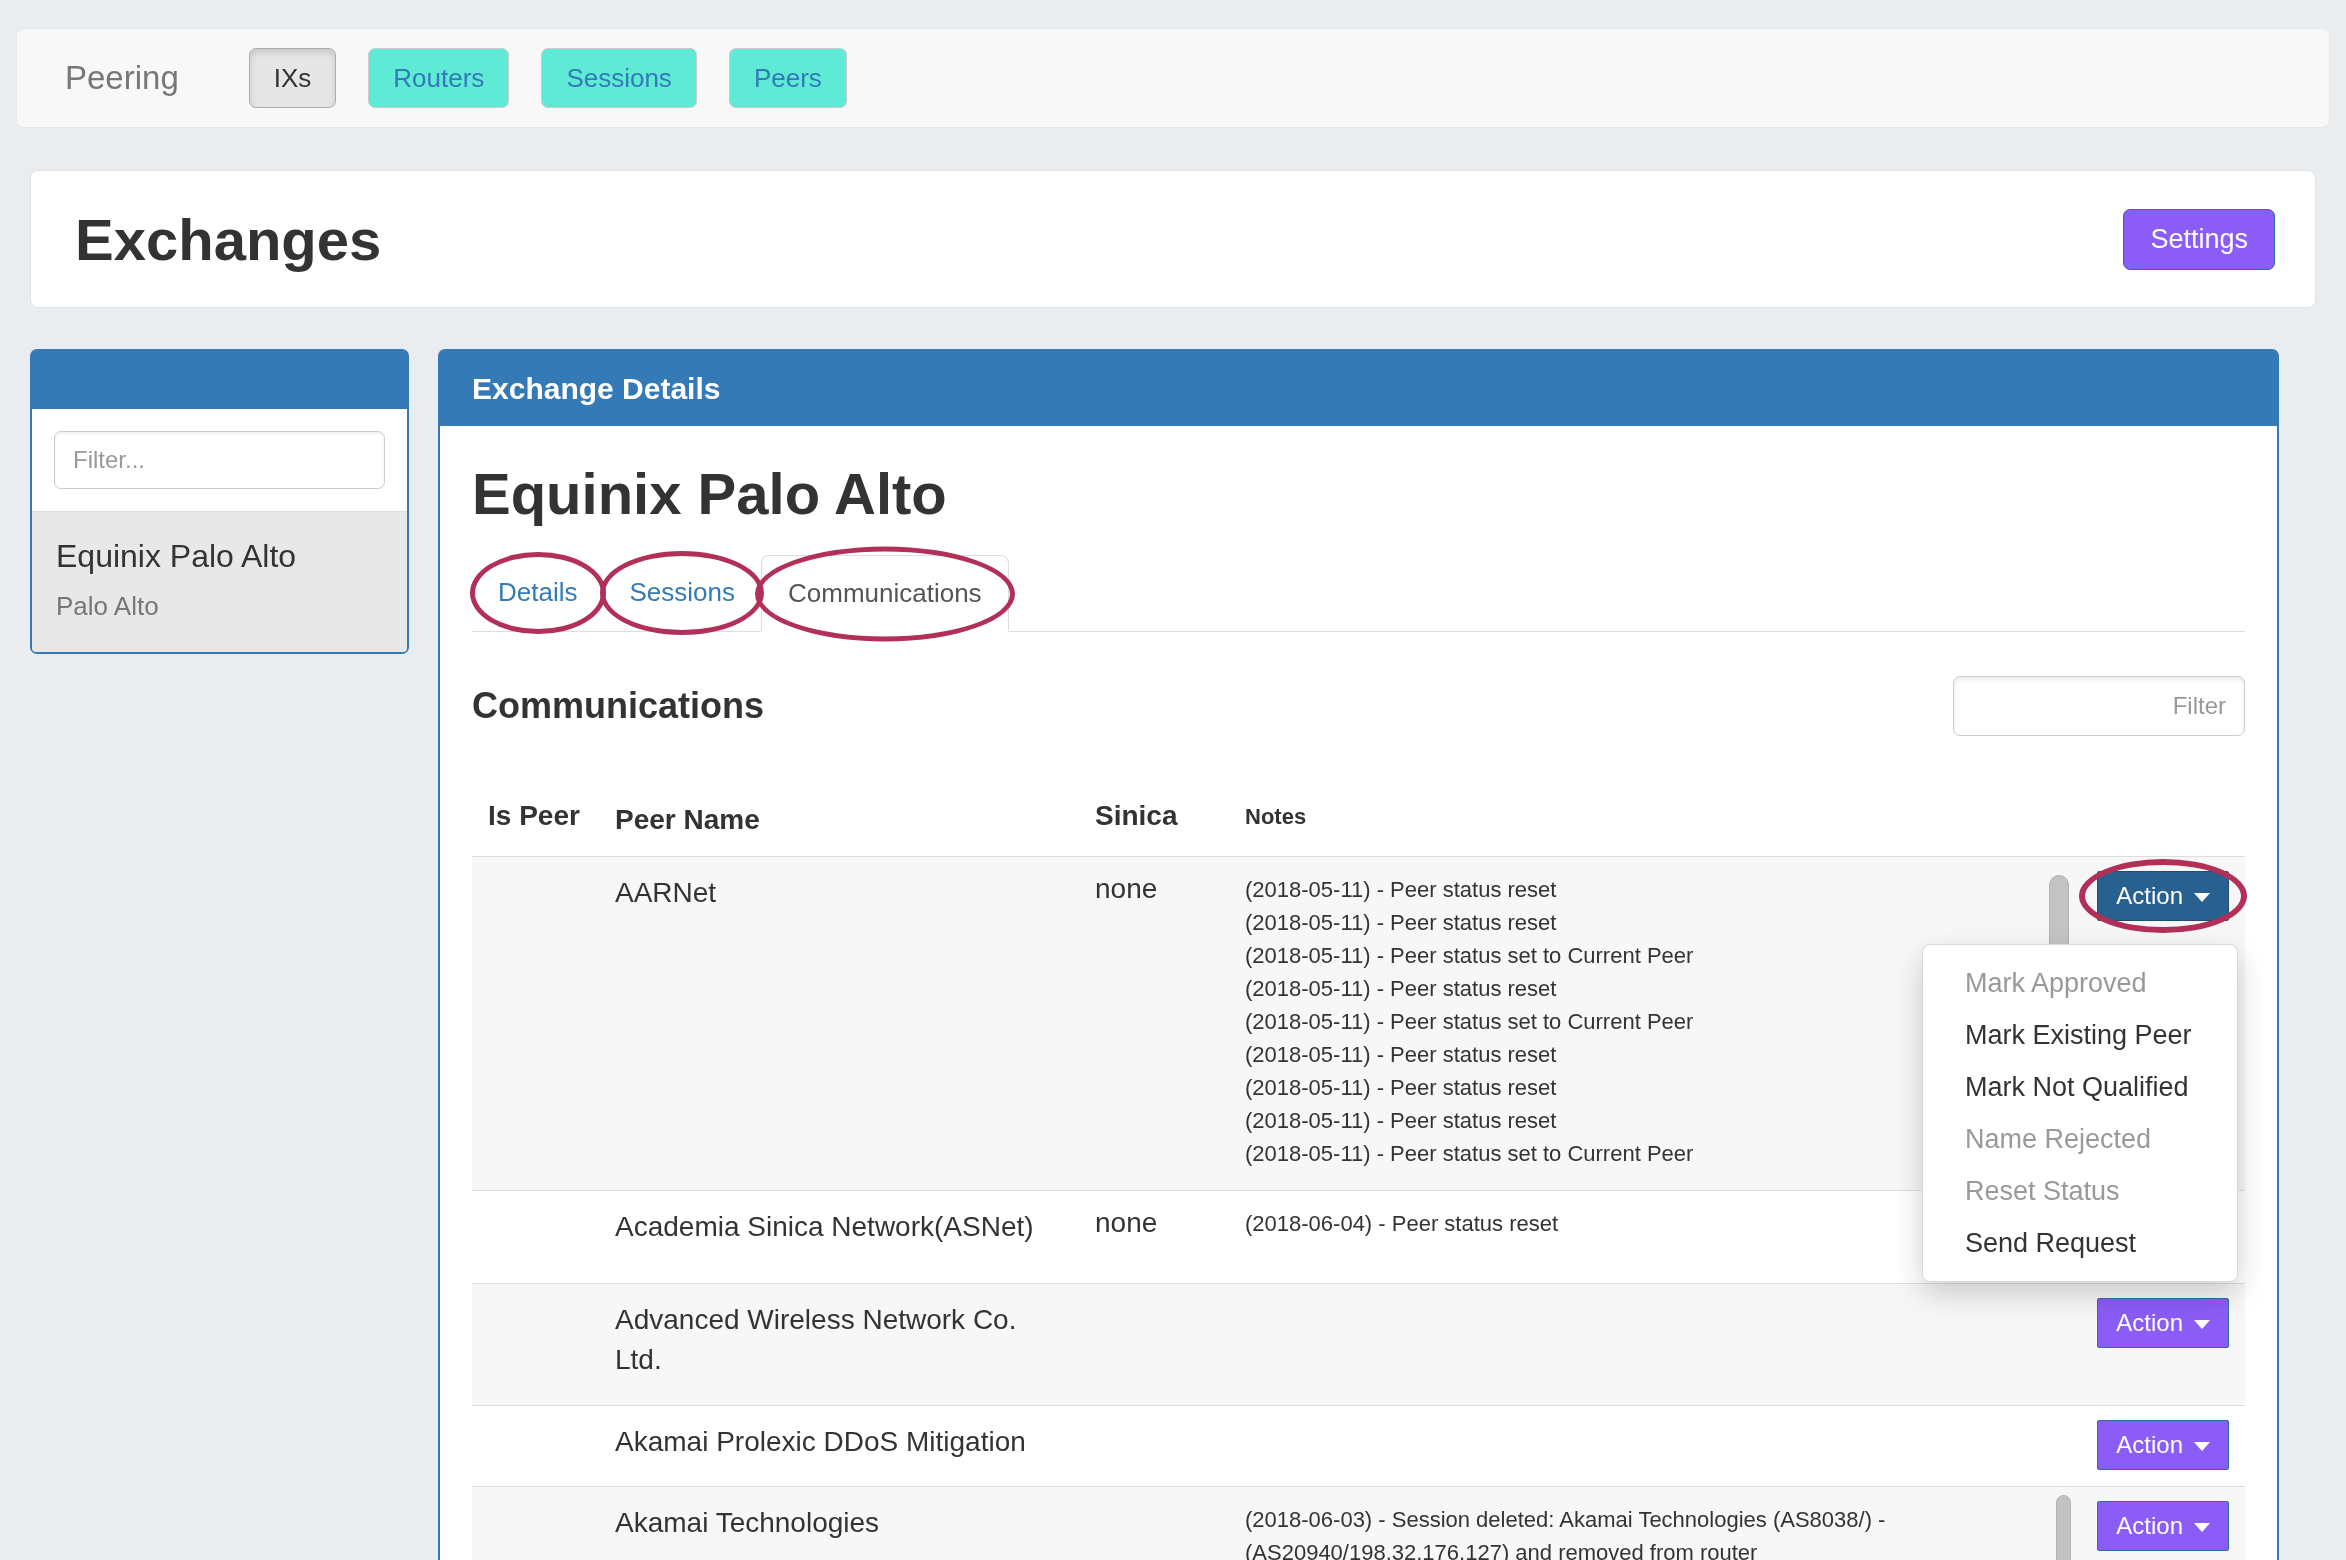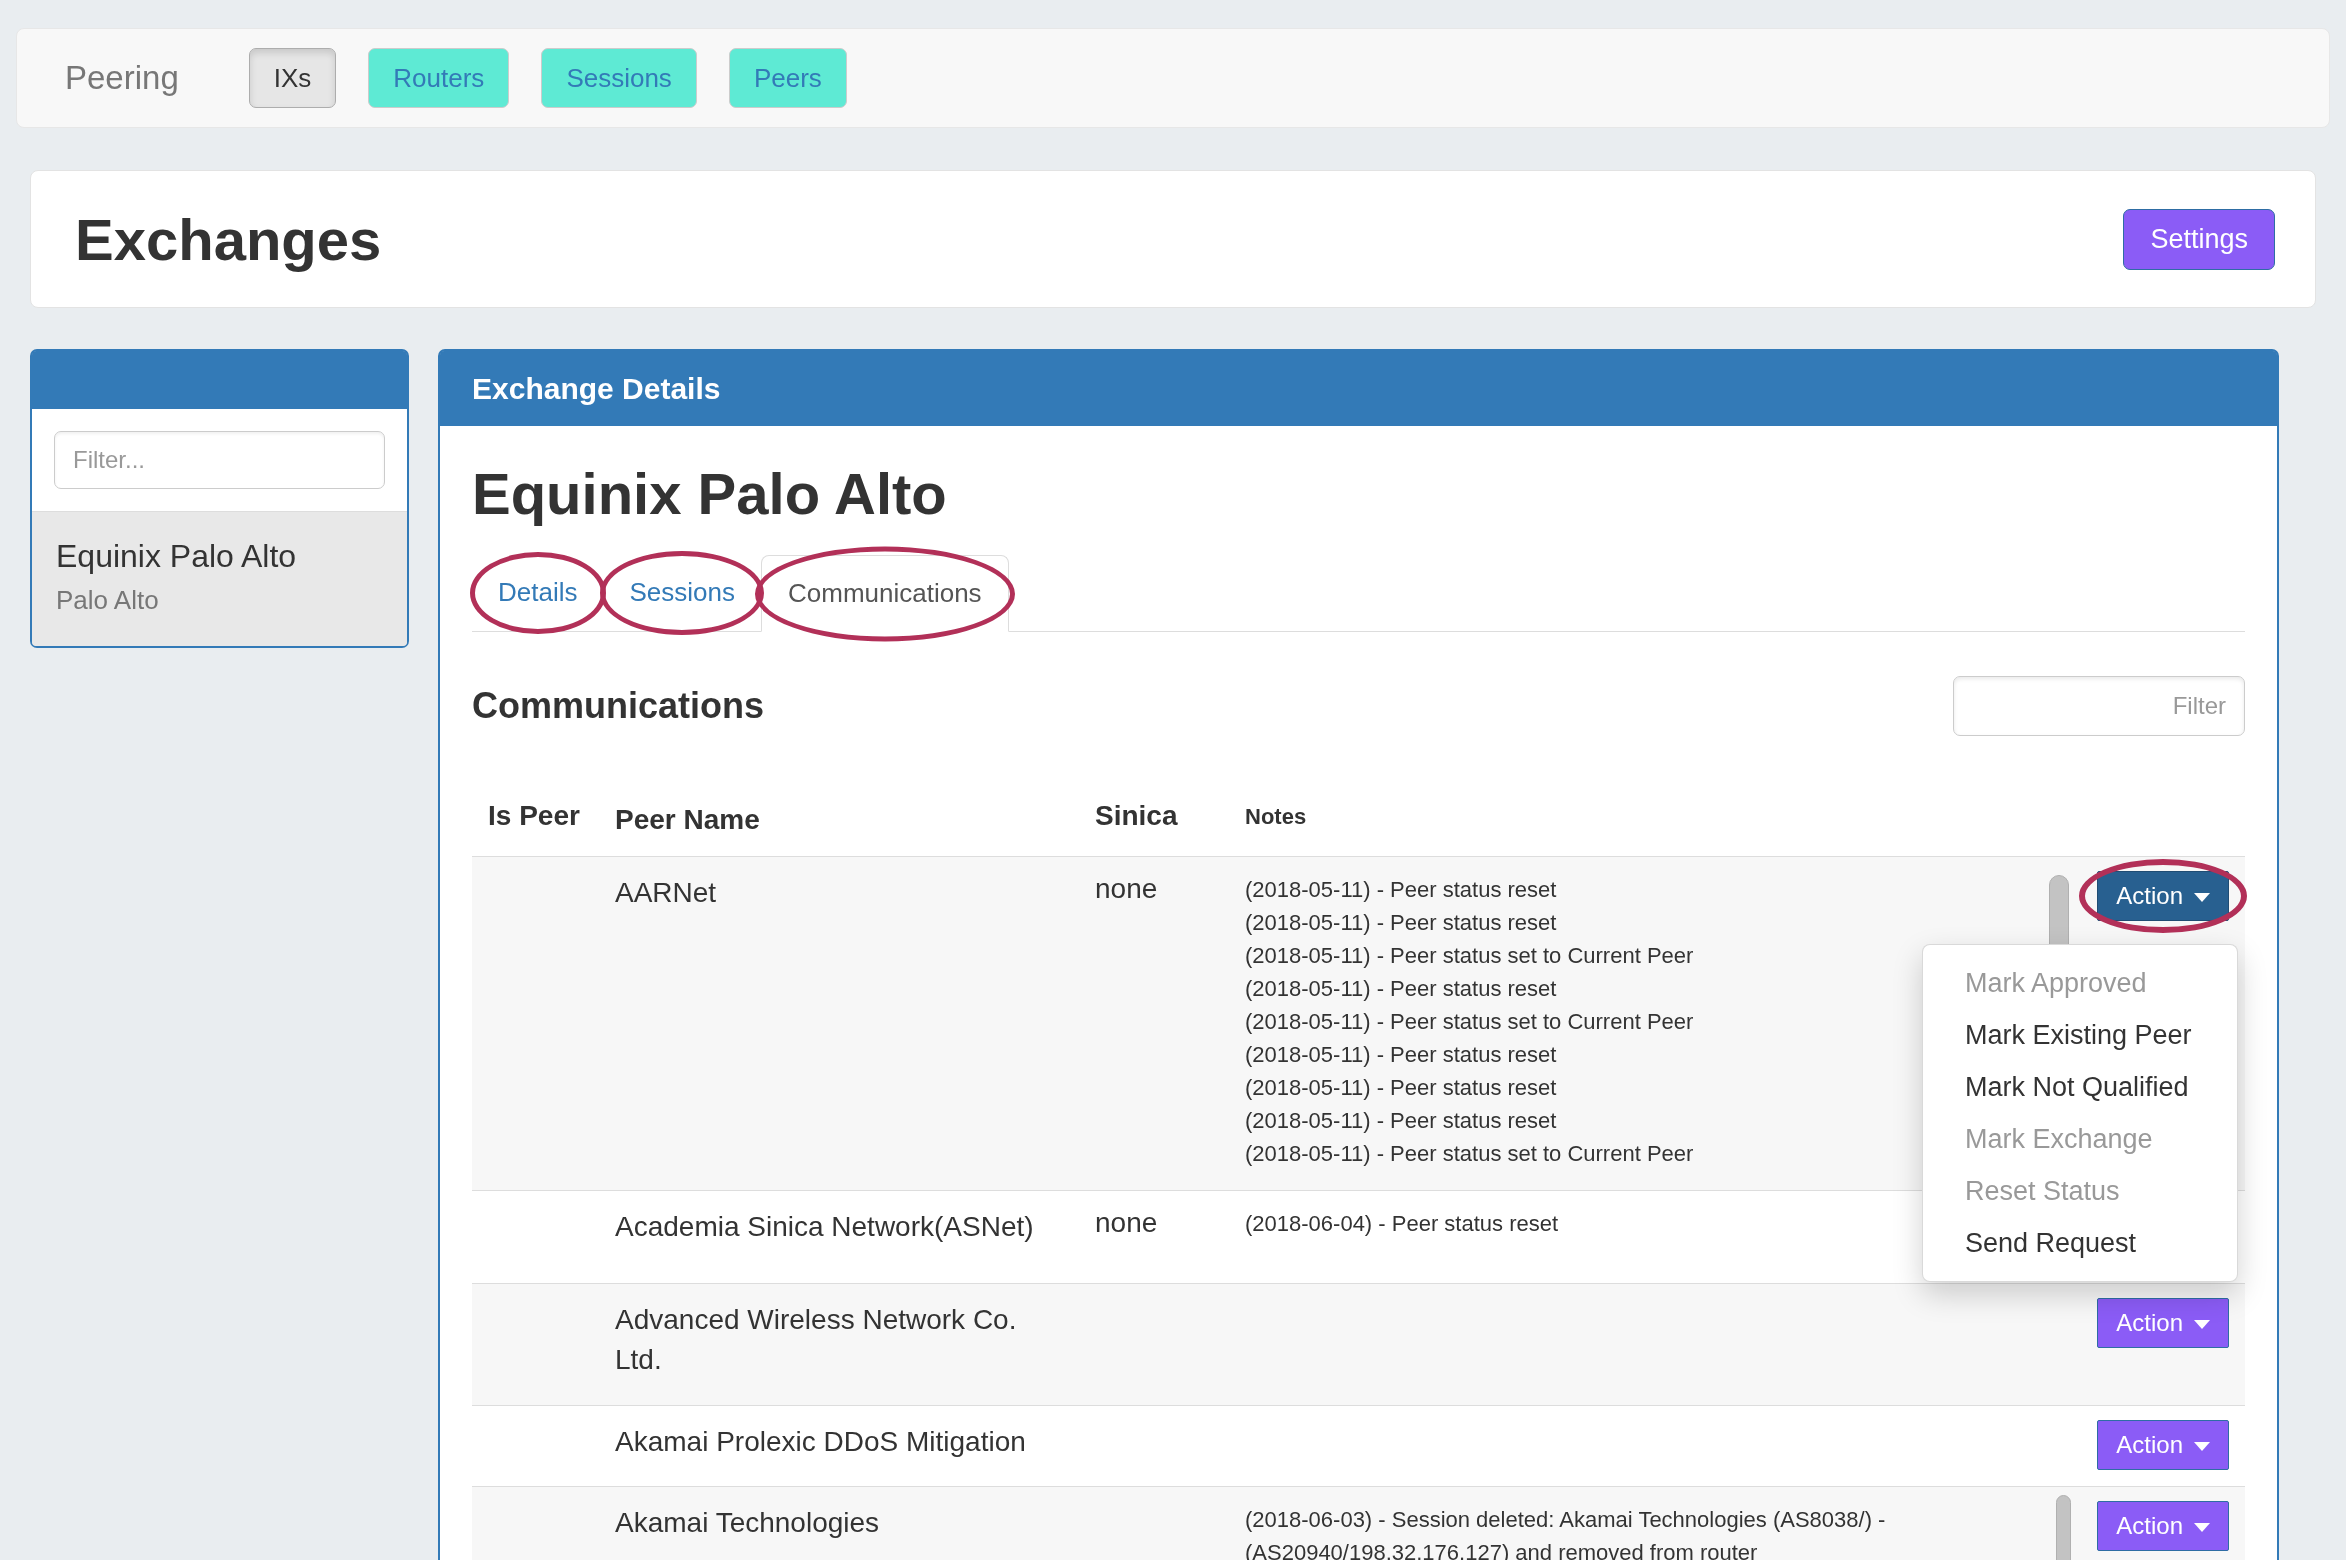"Palo Alto" .ix-item-loc { margin-top: 10px -> 16px }
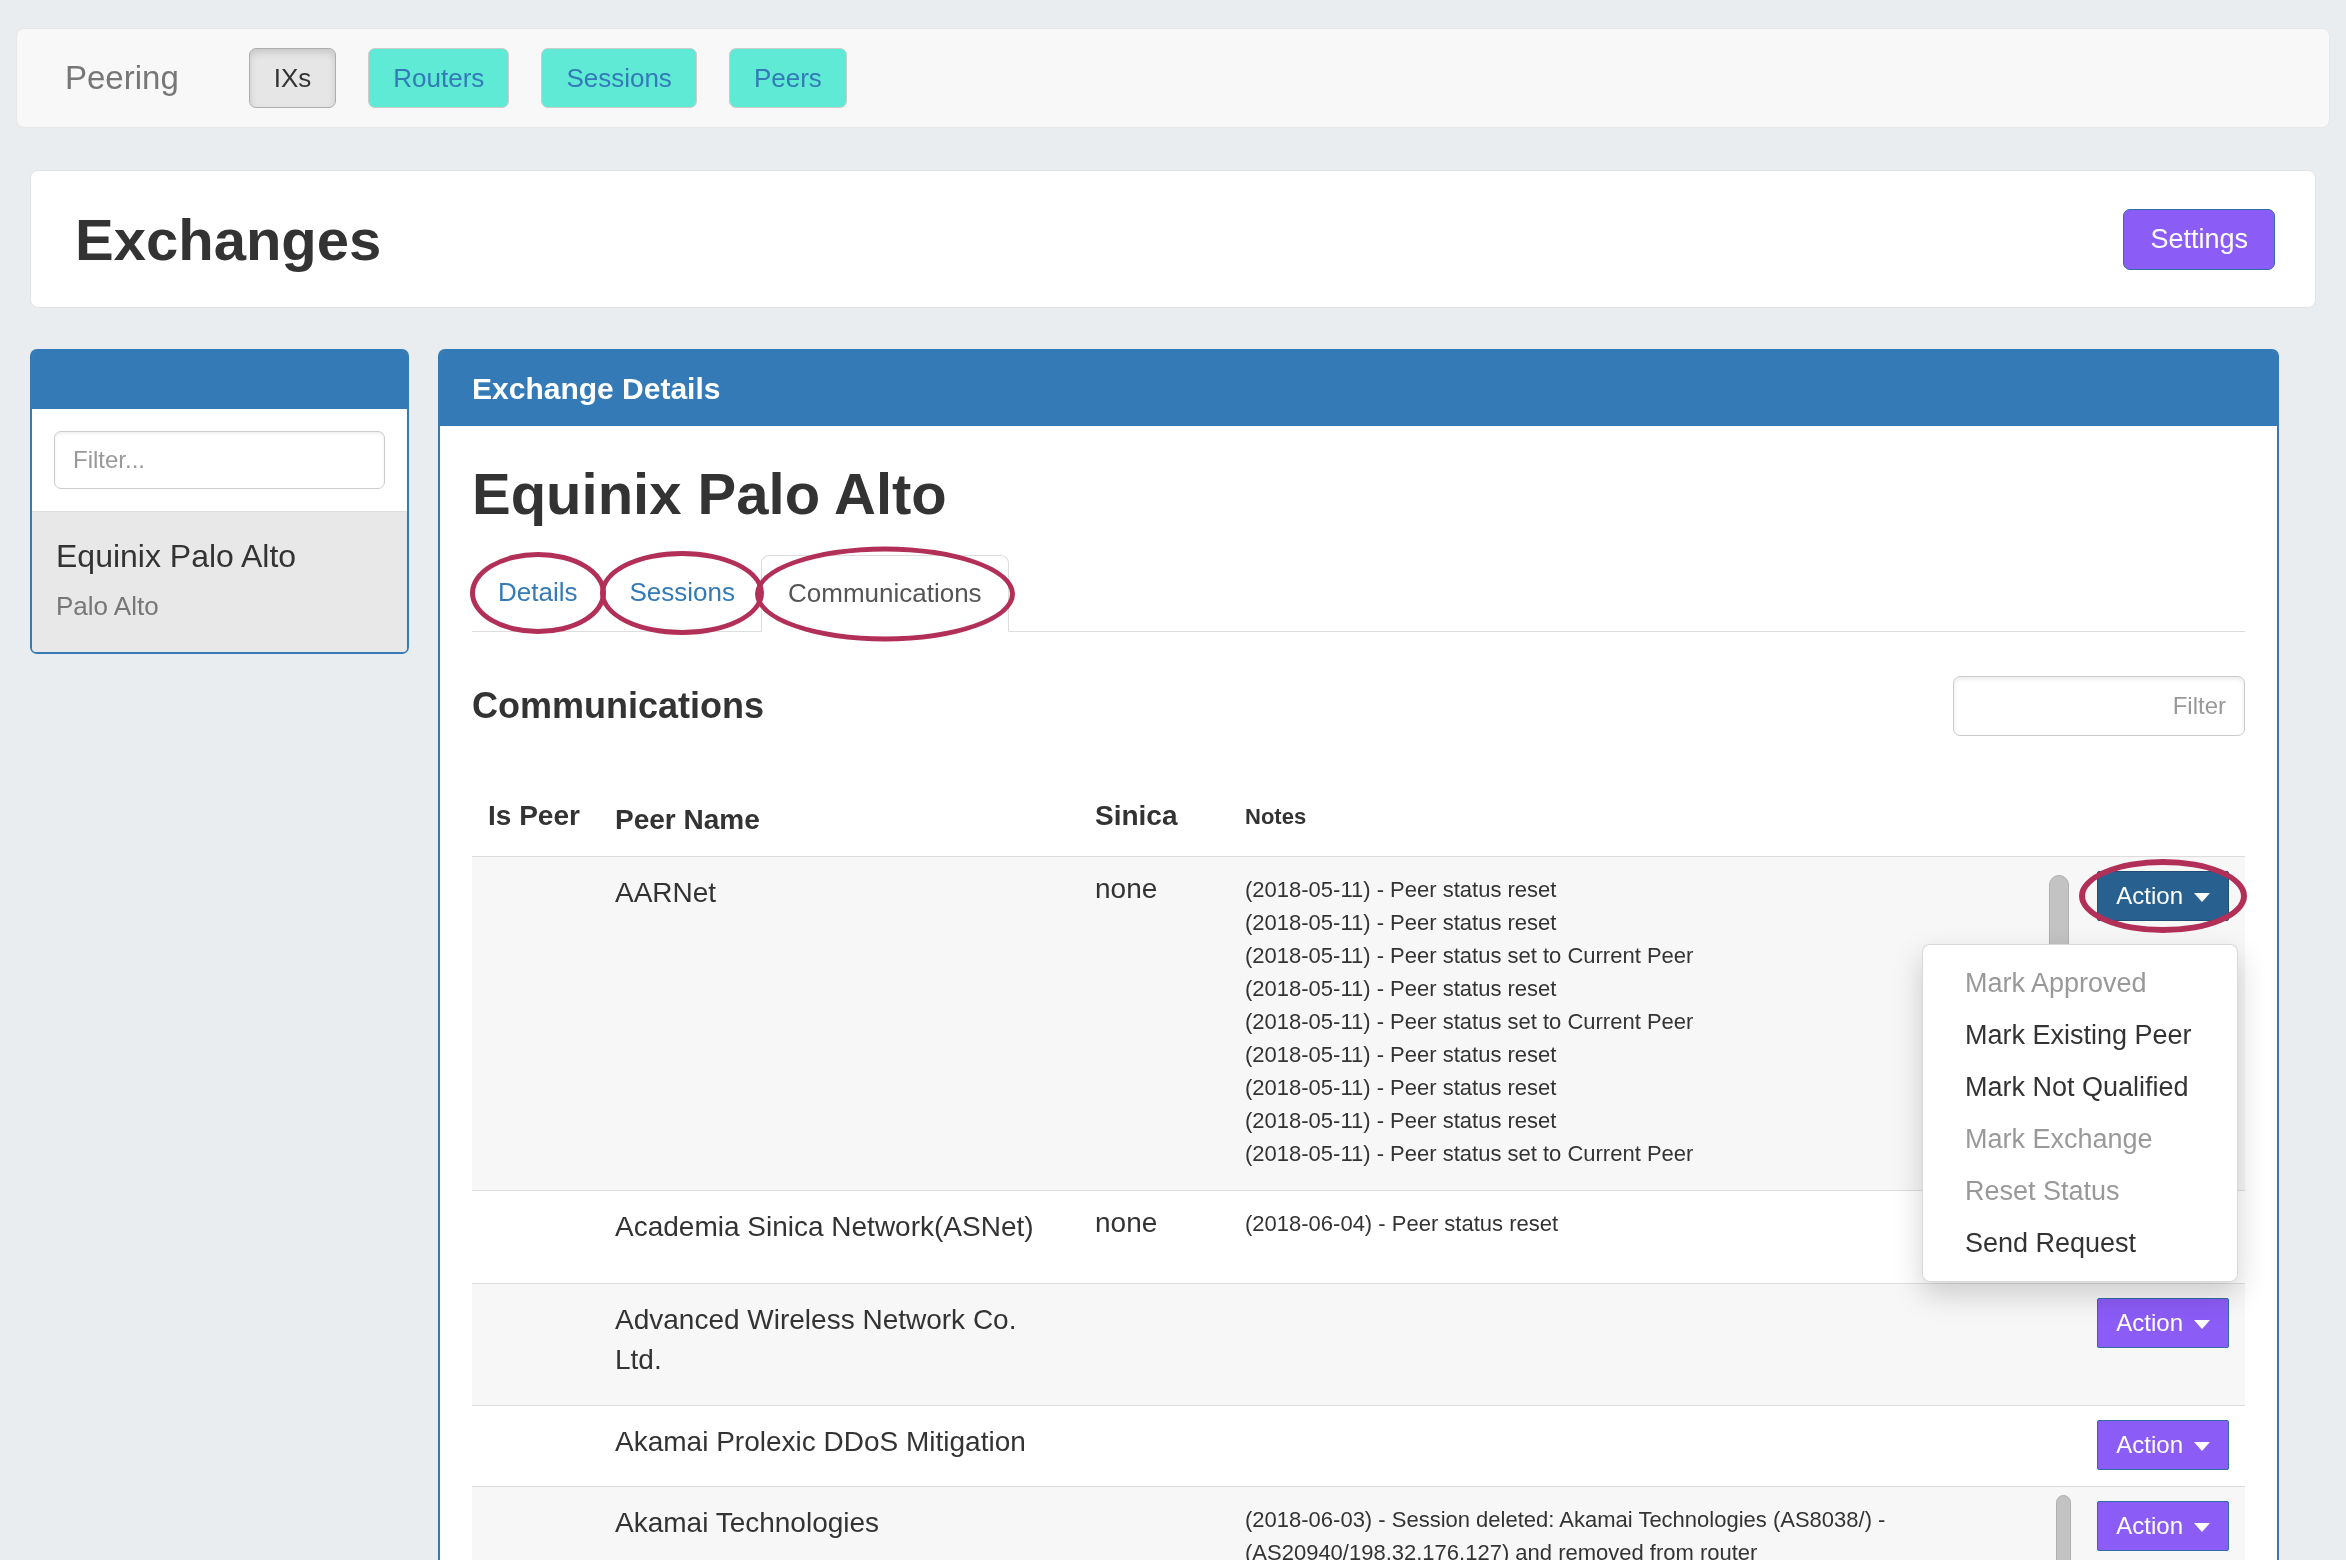"Mark Exchange" div.dd-item { text: Mark Exchange -> Name Rejected }
